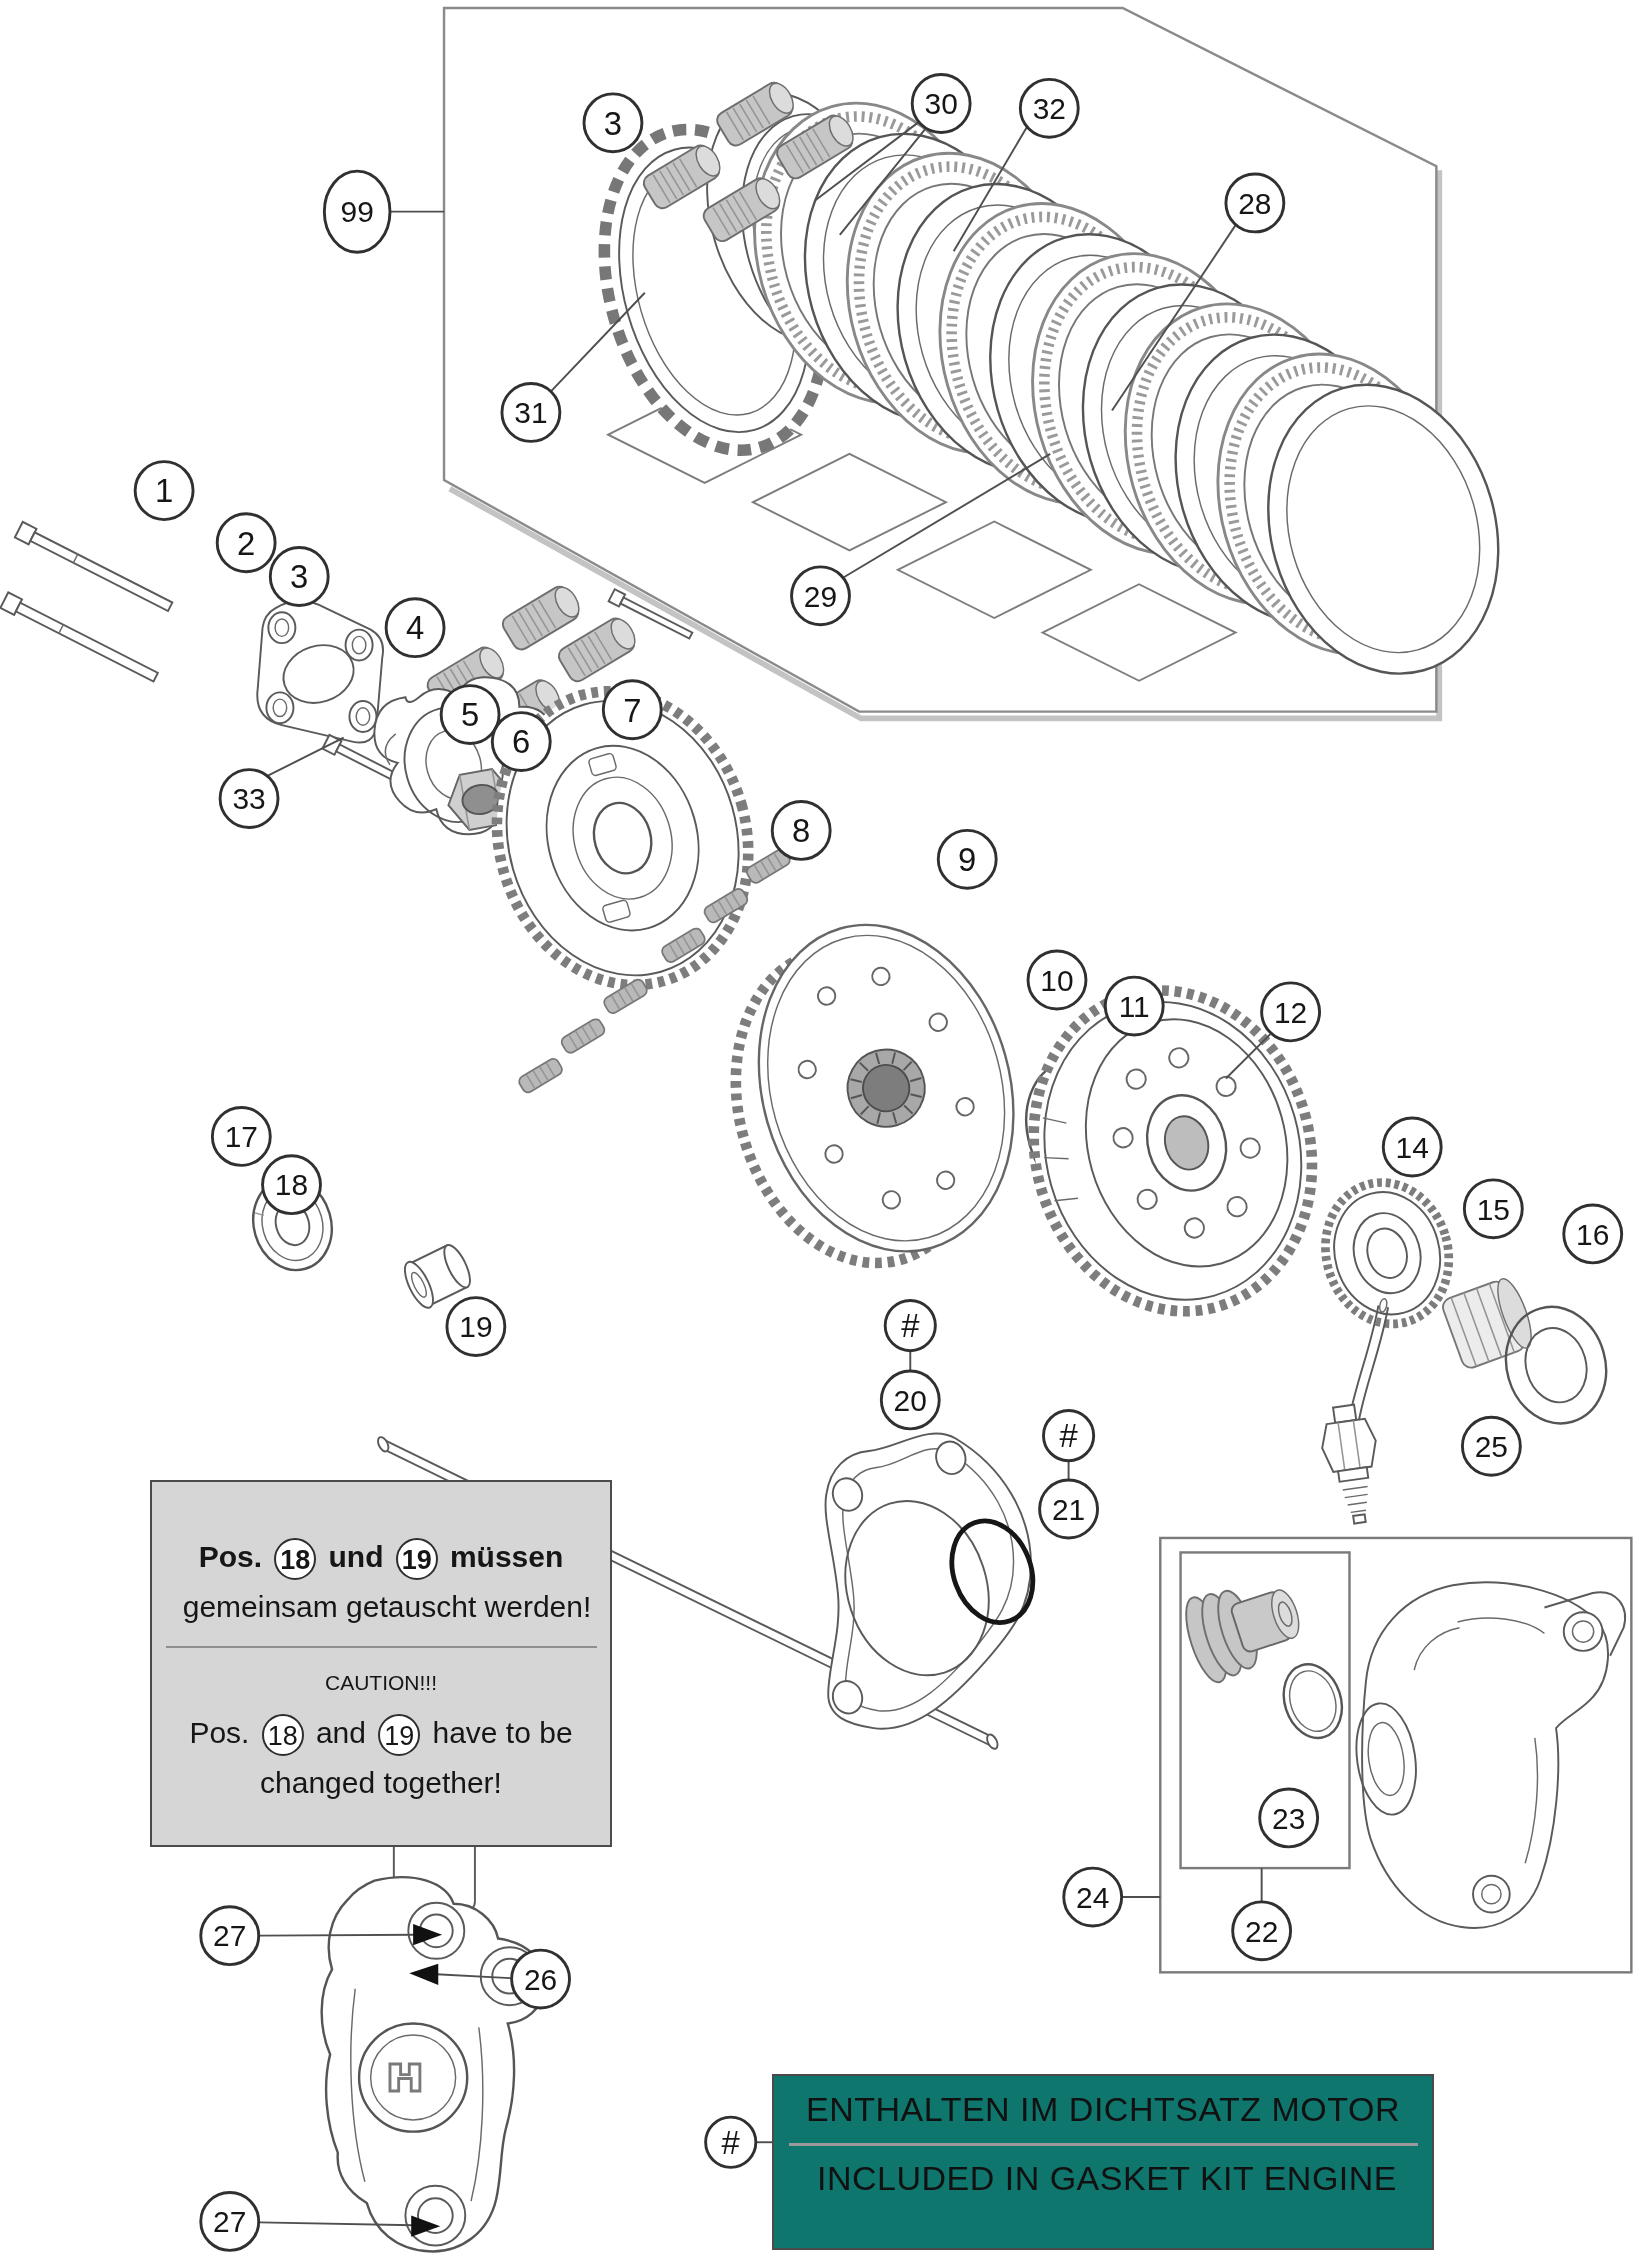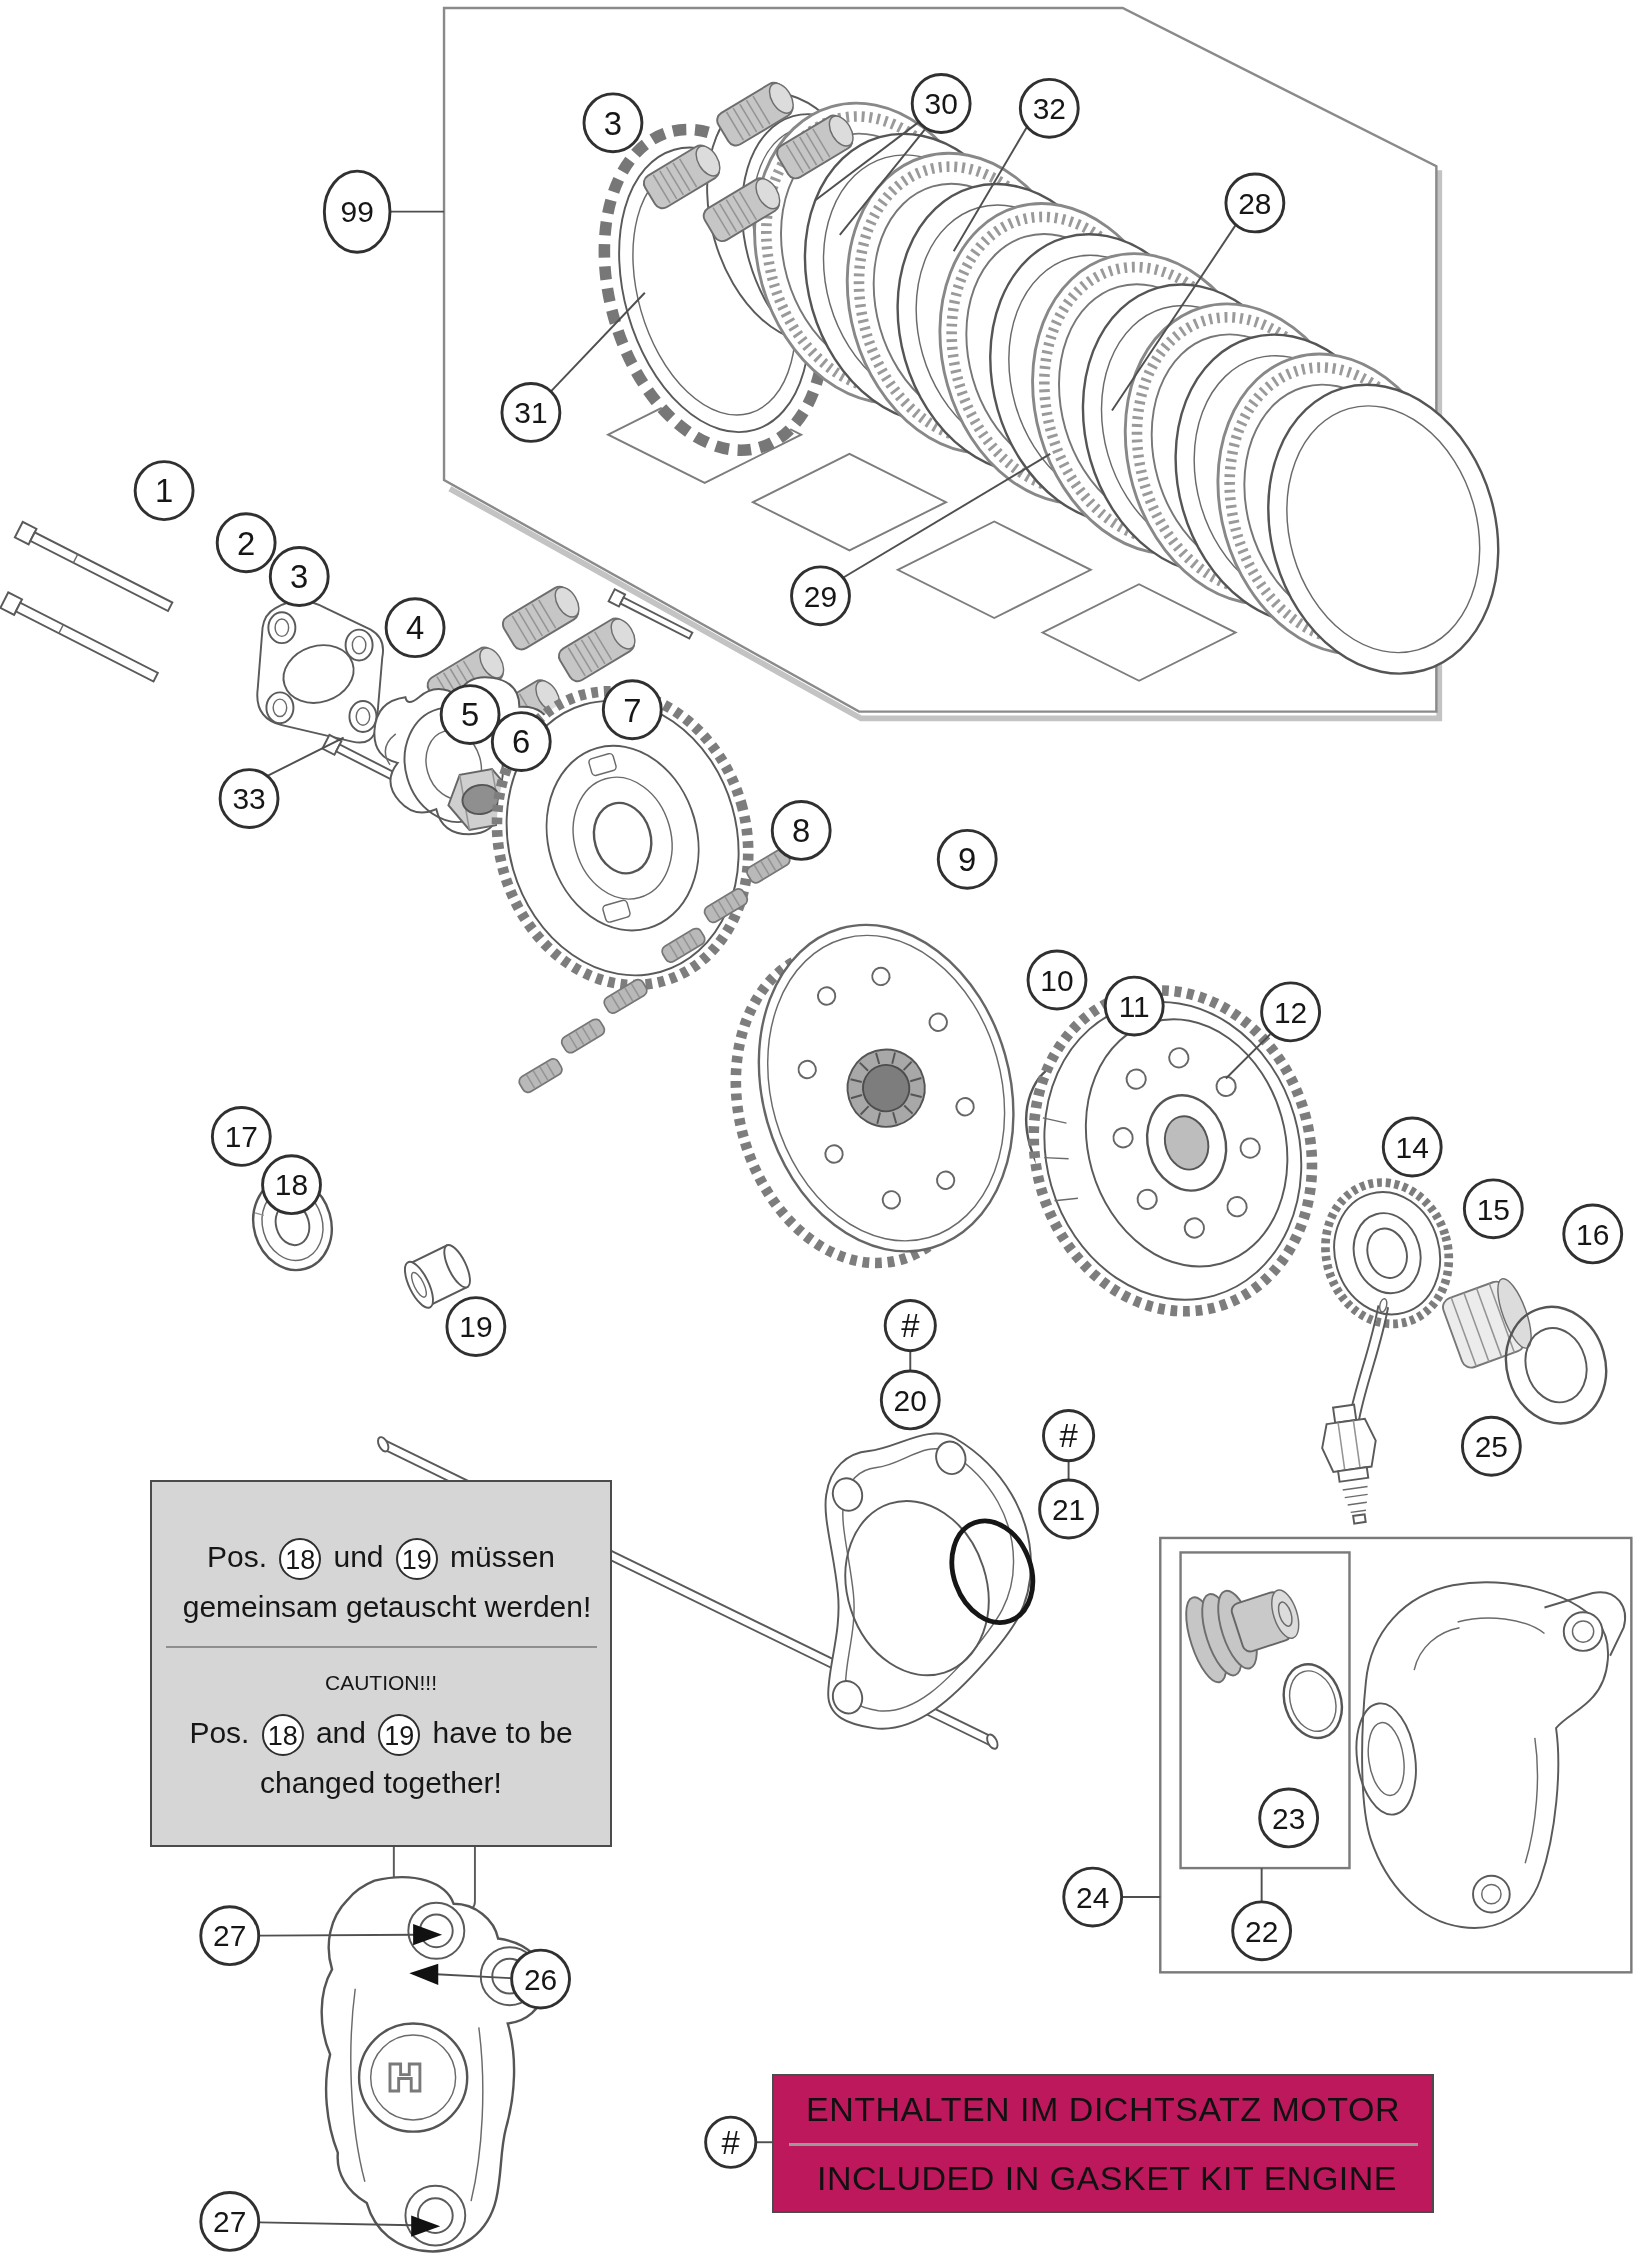"Pos. 18 und 19 müssen" div.wl { font-weight: none -> bold }
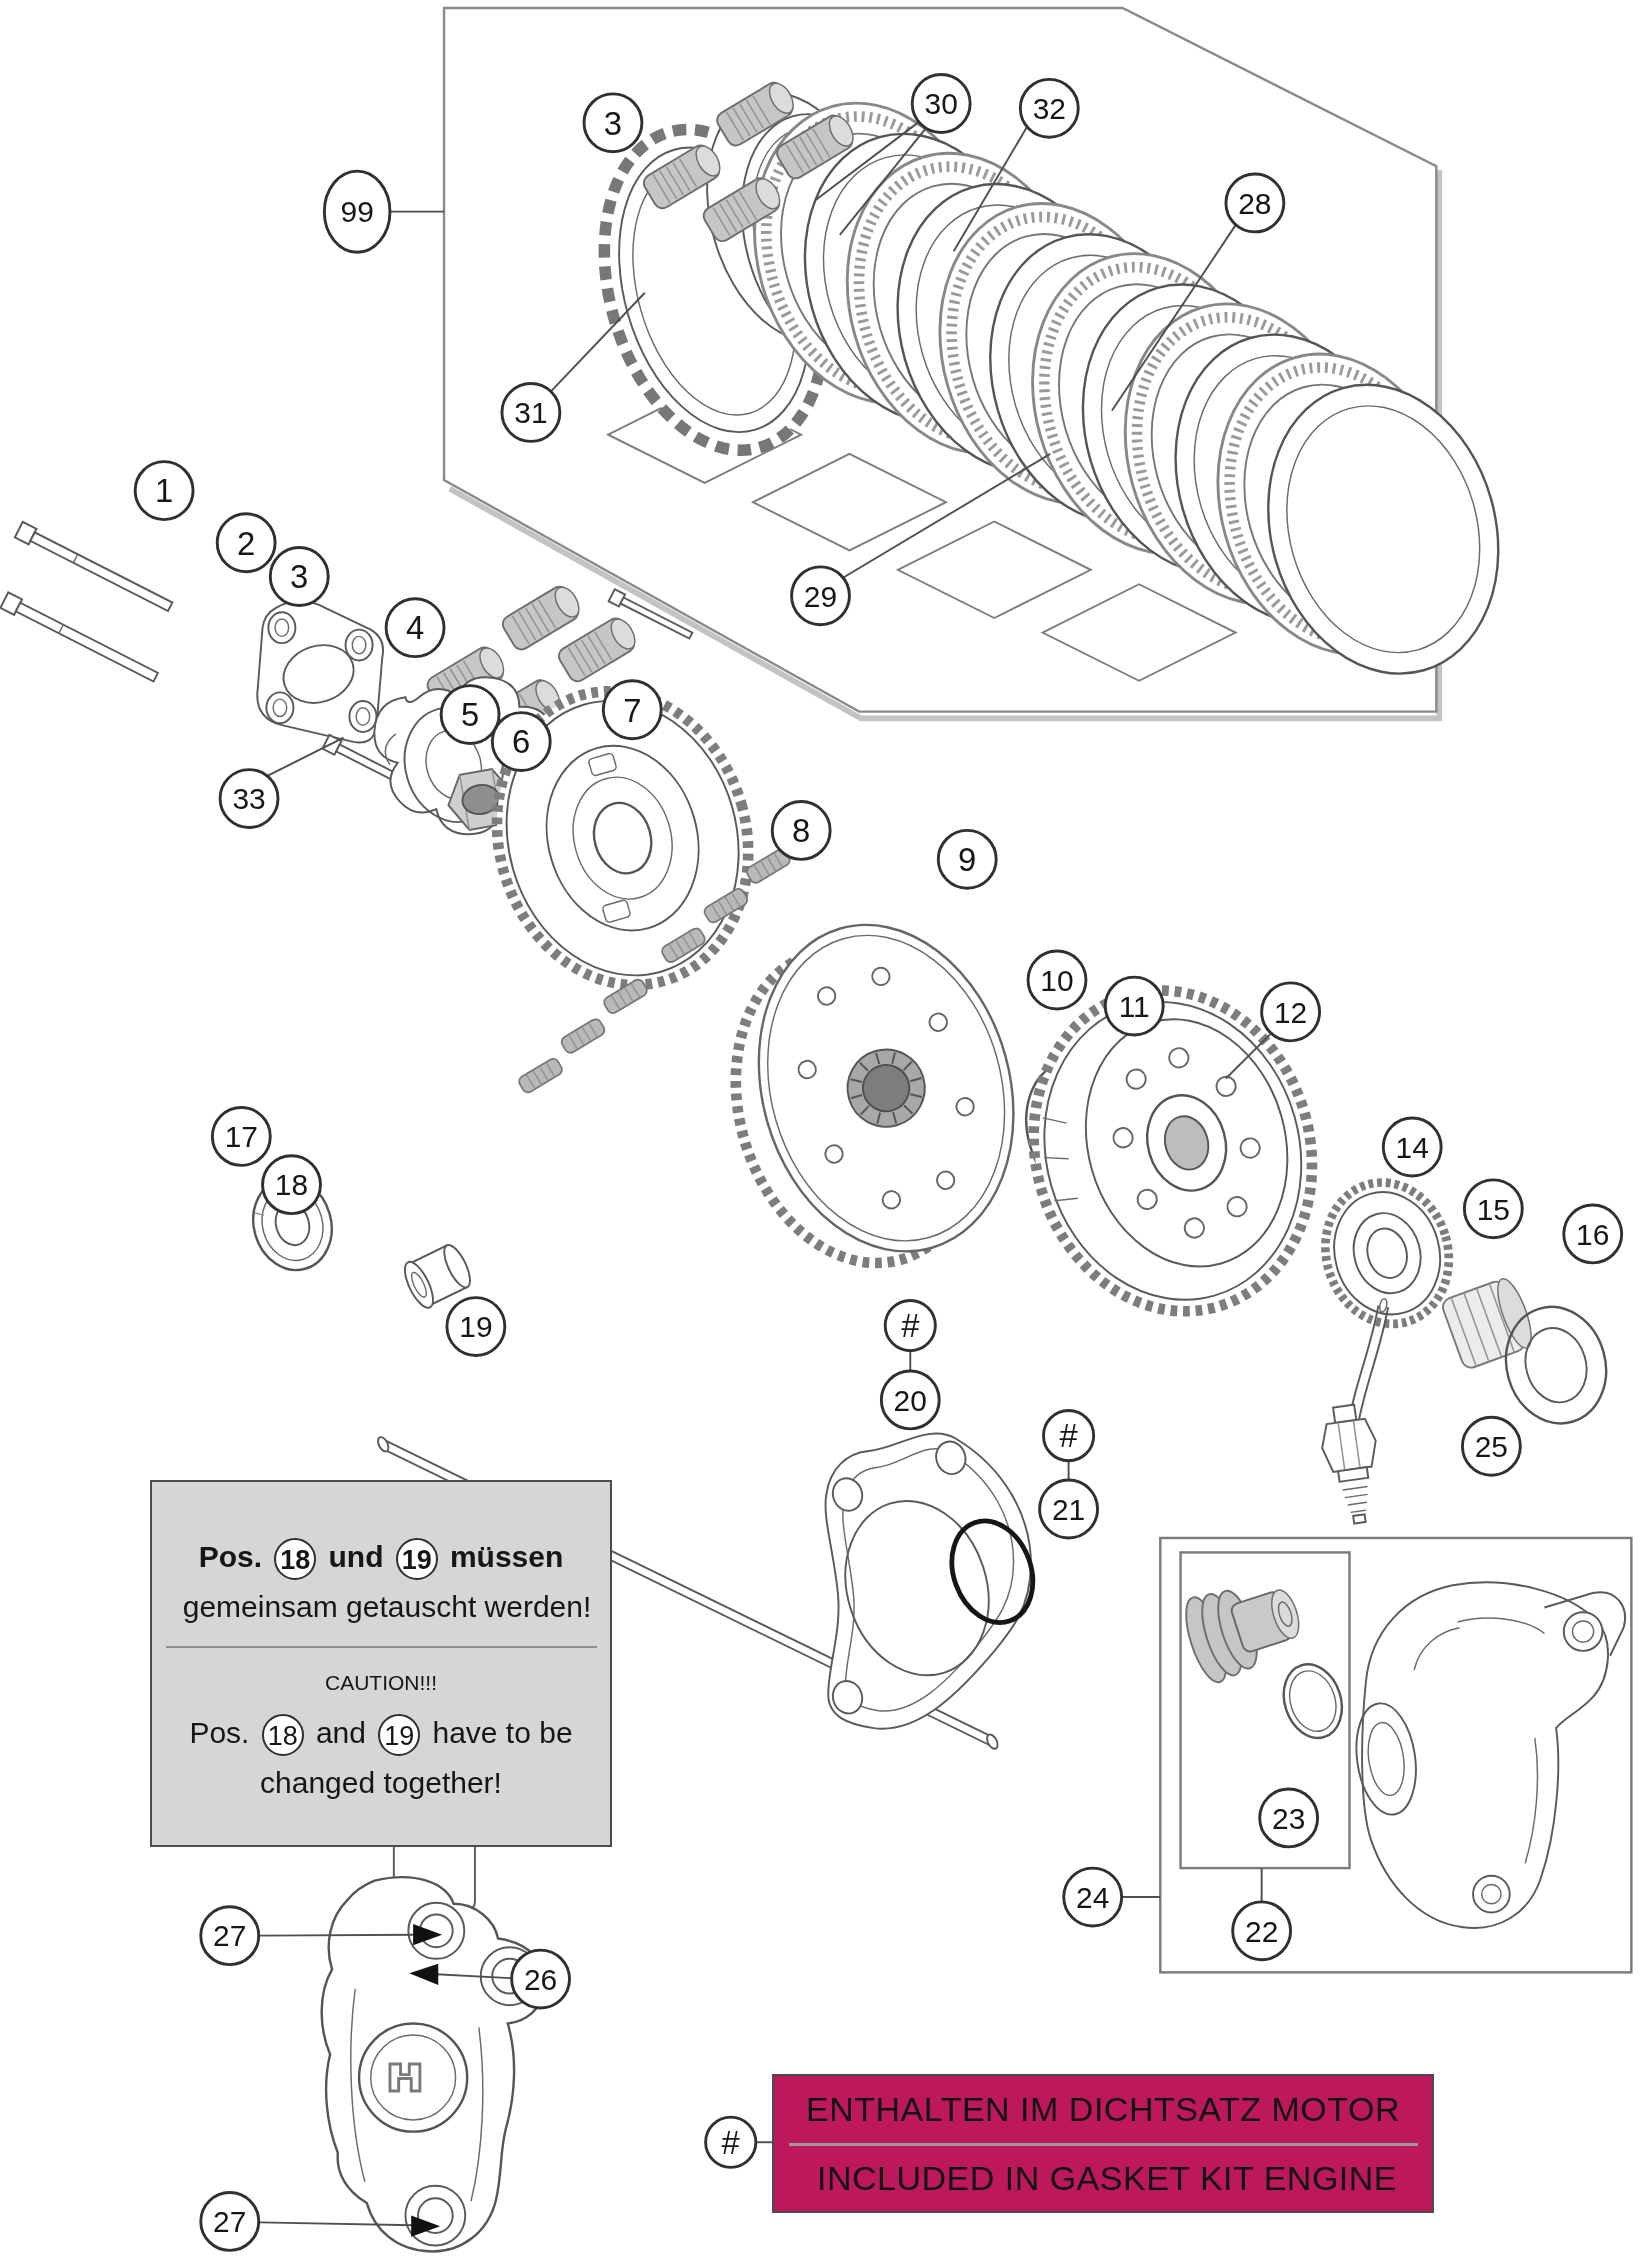"ENTHALTEN IM DICHTSATZ MOTOR" .gasketbox { background: #be185d -> #0f766e; height: 139px -> 176px }
